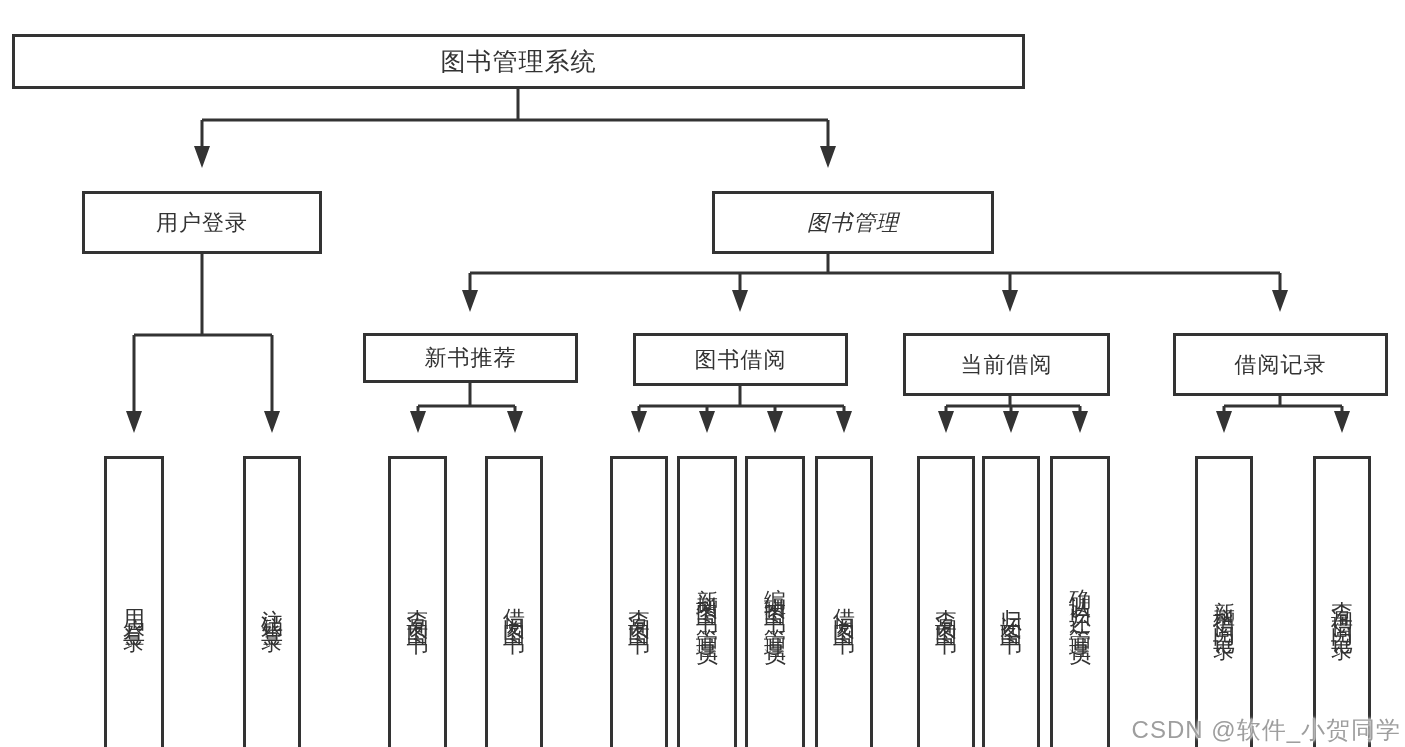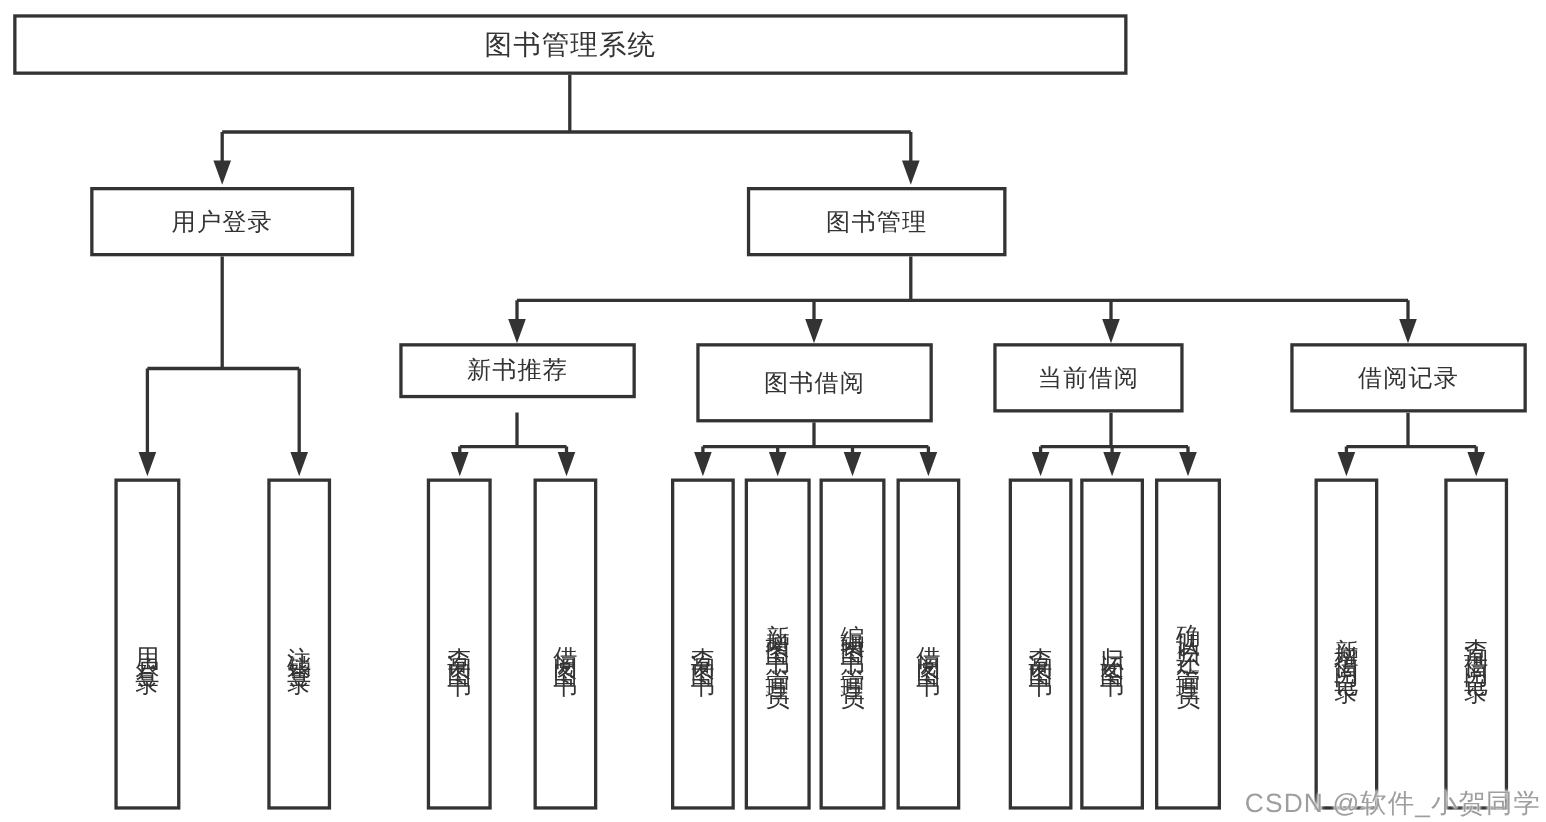"图书管理系统" .node { margin-top: none -> 21px }
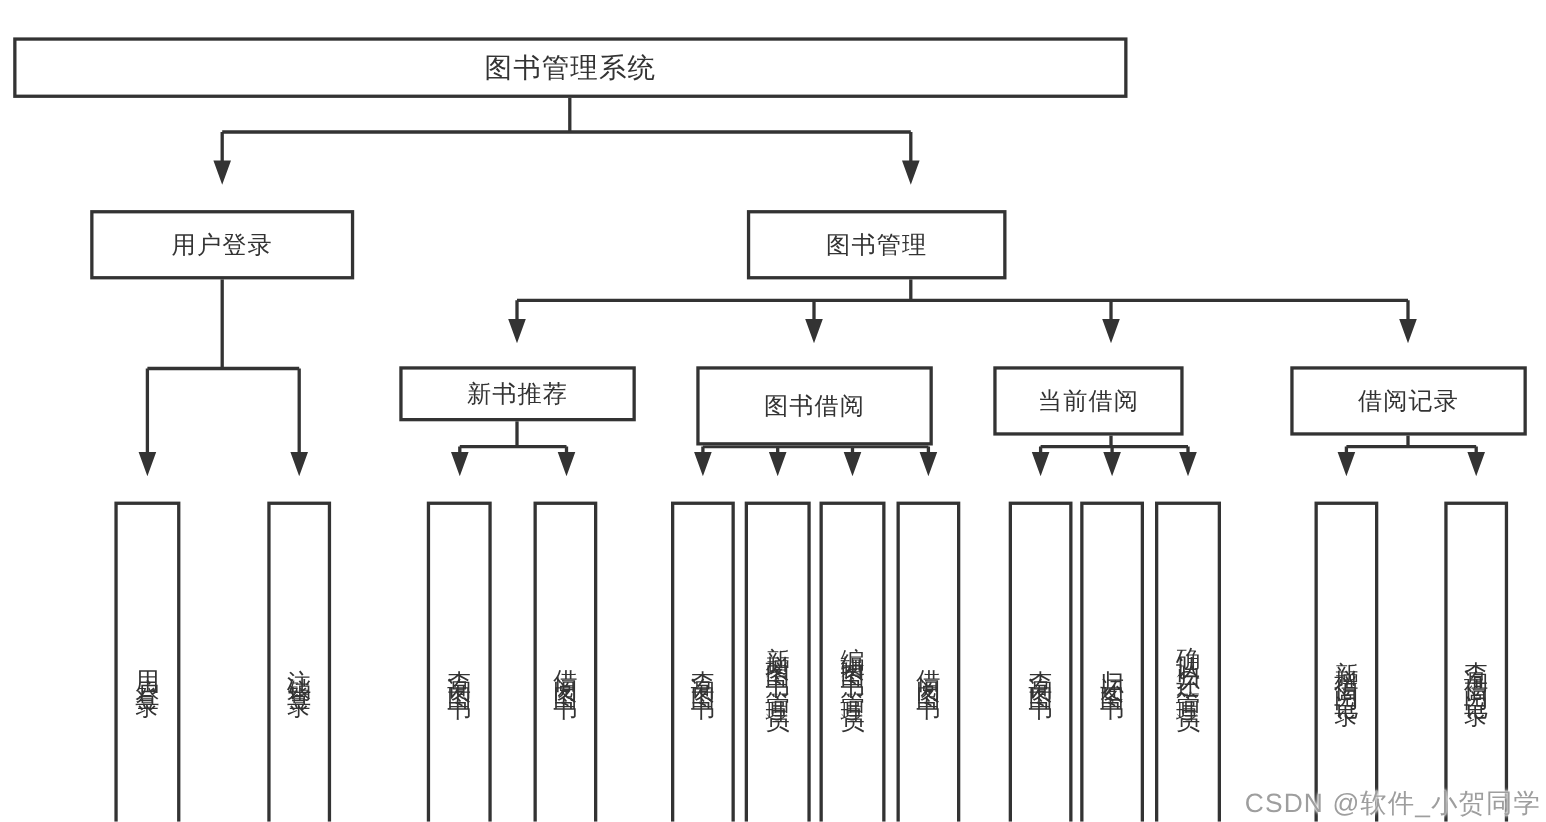"图书管理" .n-l2b { font-style: none -> italic; left: 679px -> 712px; width: 236px -> 282px }
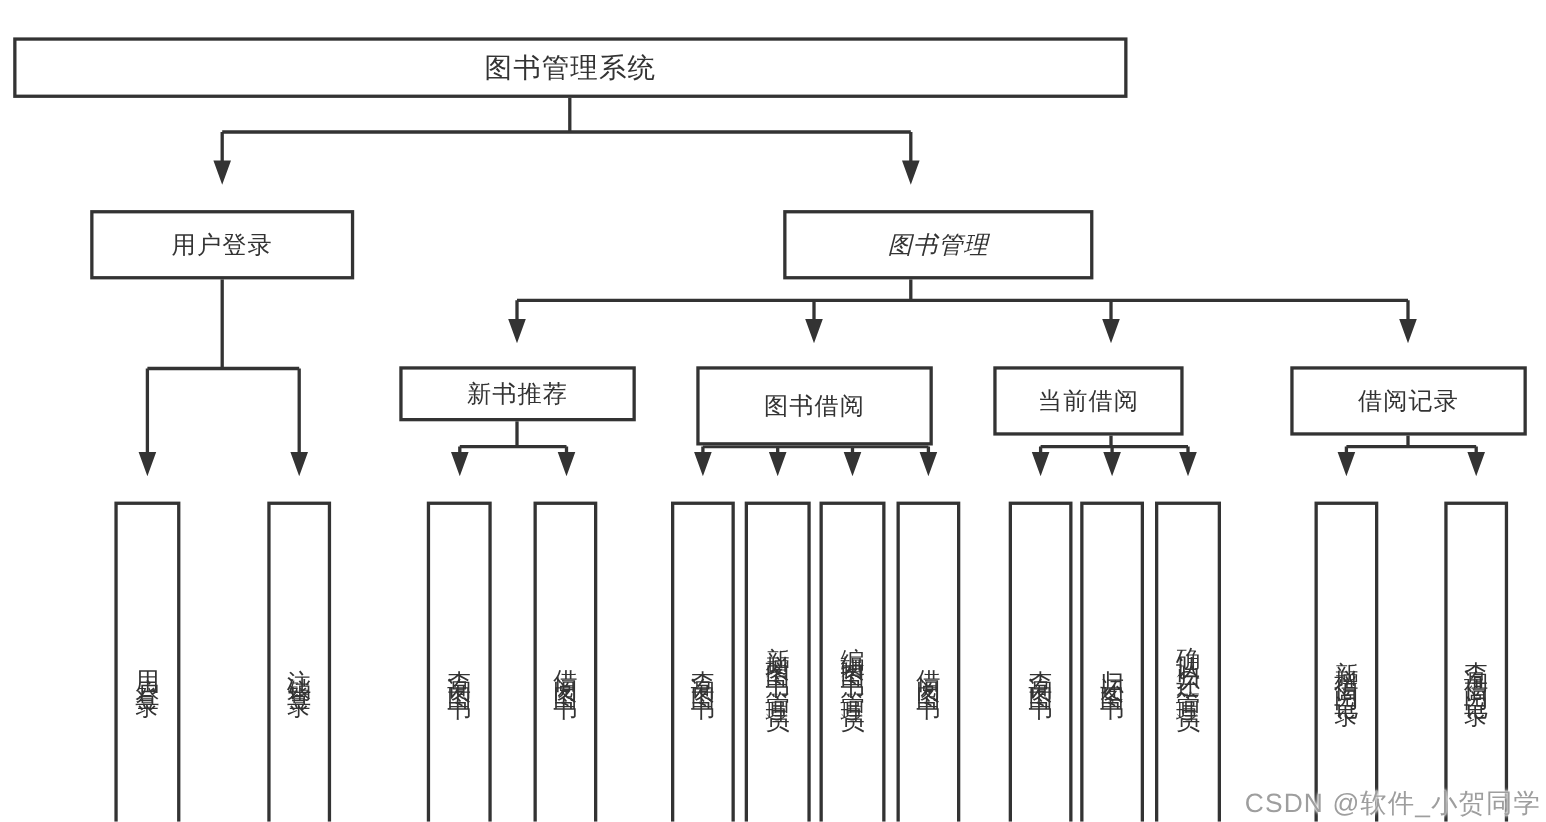"图书借阅" .n-l3b { height: 72px -> 53px }
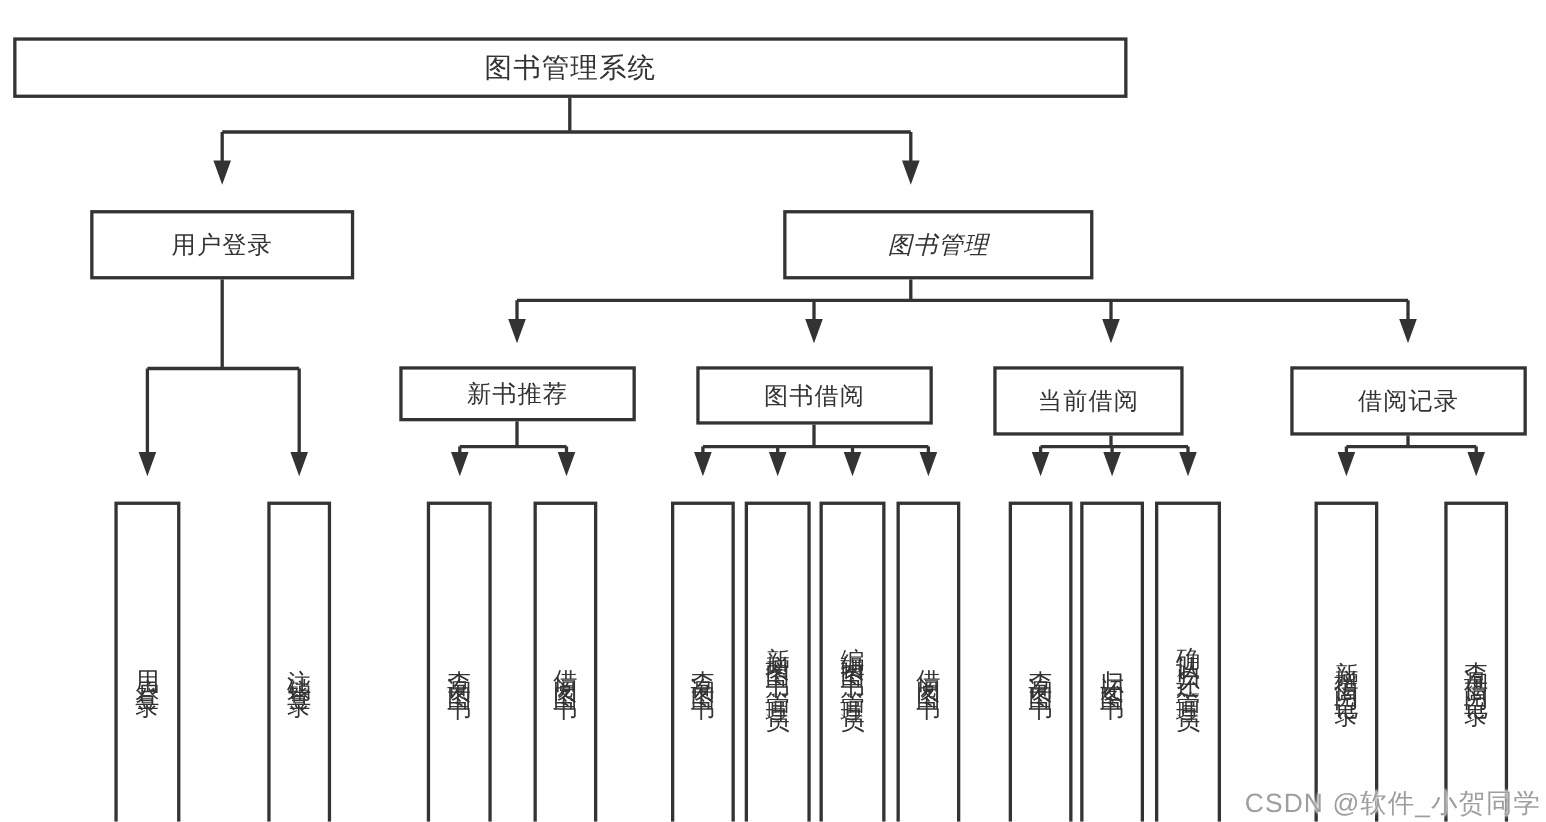"当前借阅" .n-l3c { width: 173px -> 207px }
